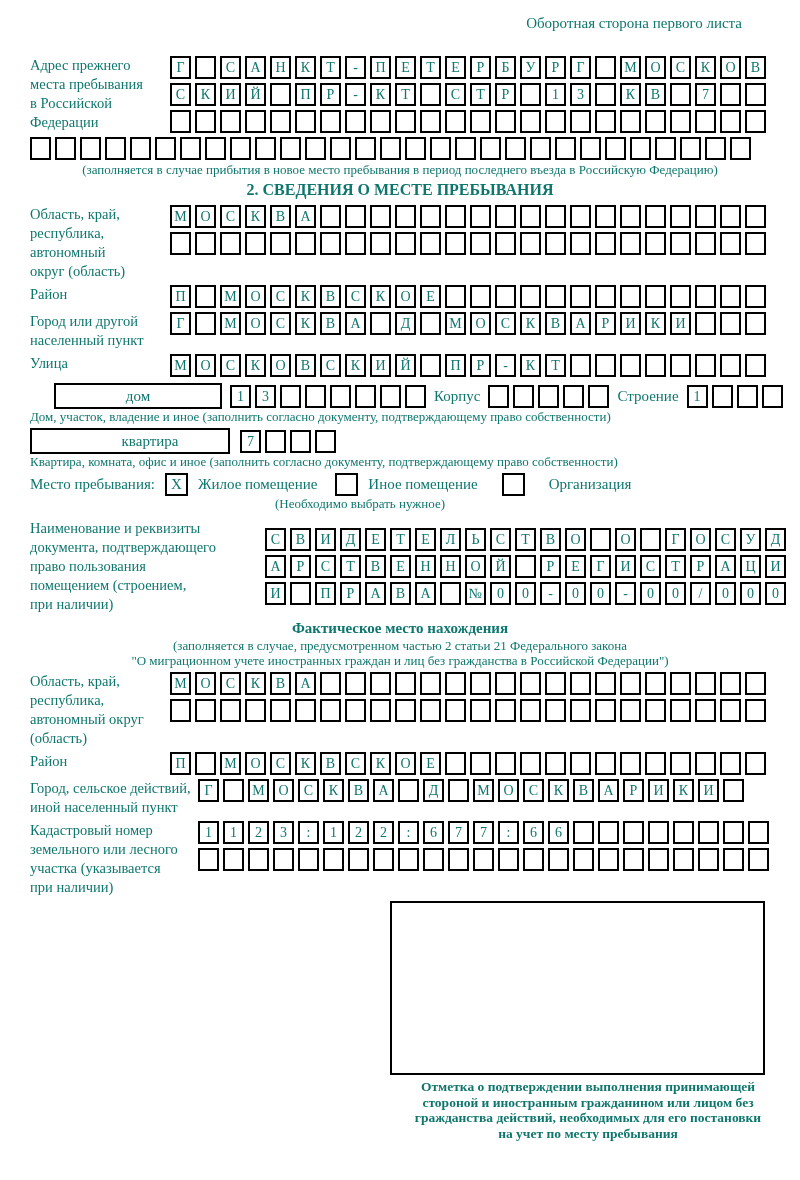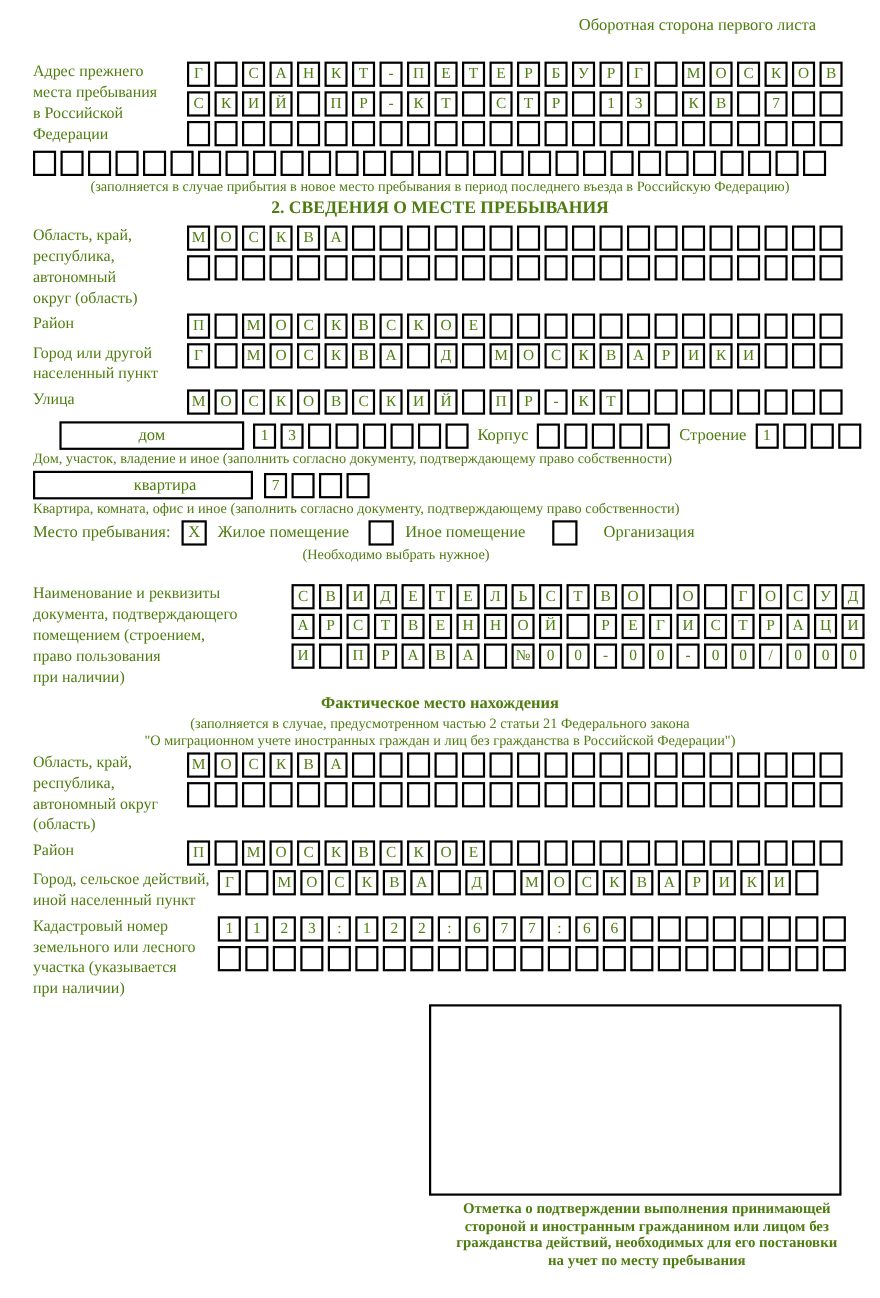"Оборотная сторона первого листа" .page { color: #4d7c0f -> #0f766e }
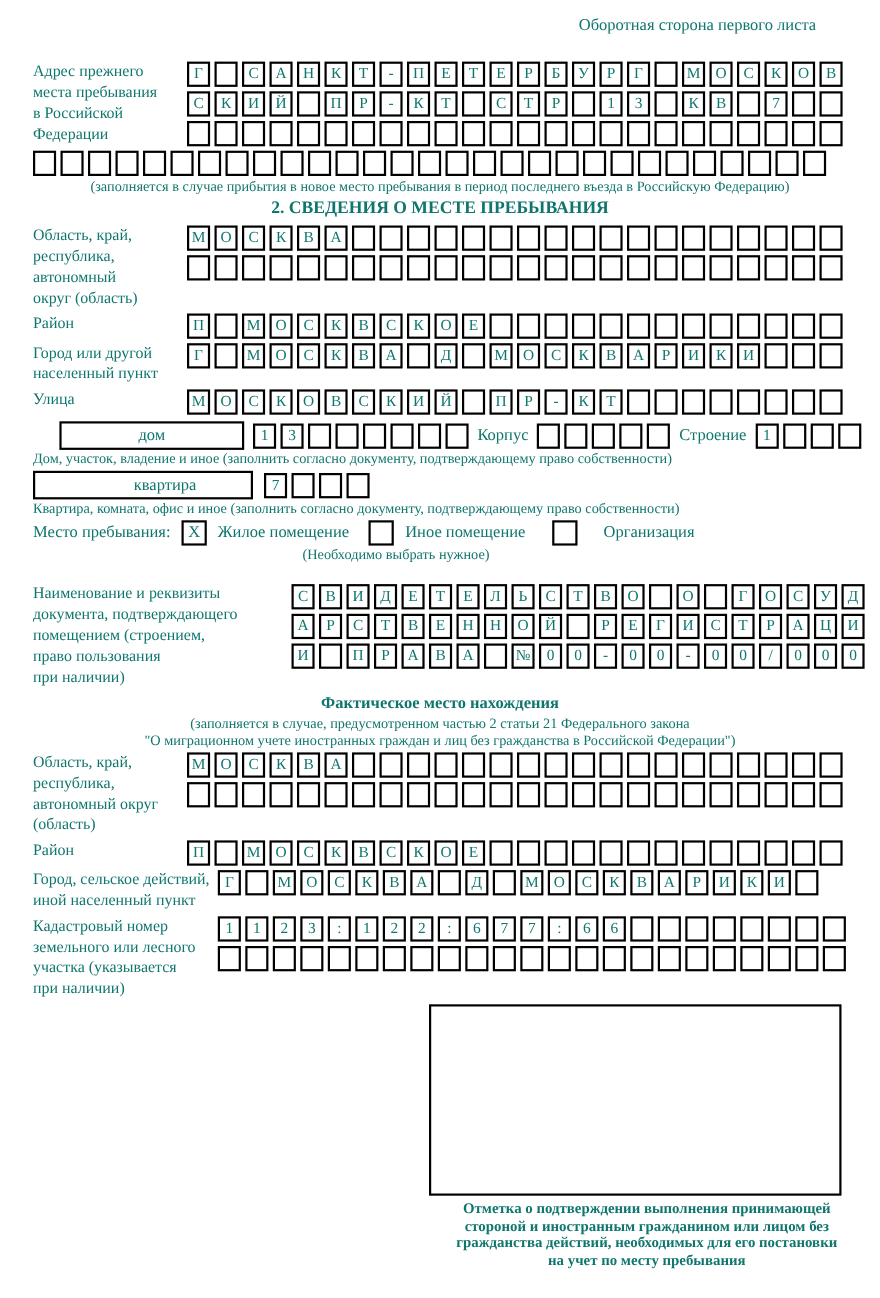"Наименование и реквизиты" .mt5 { align-items: none -> center; margin-top: 20px -> 8px }
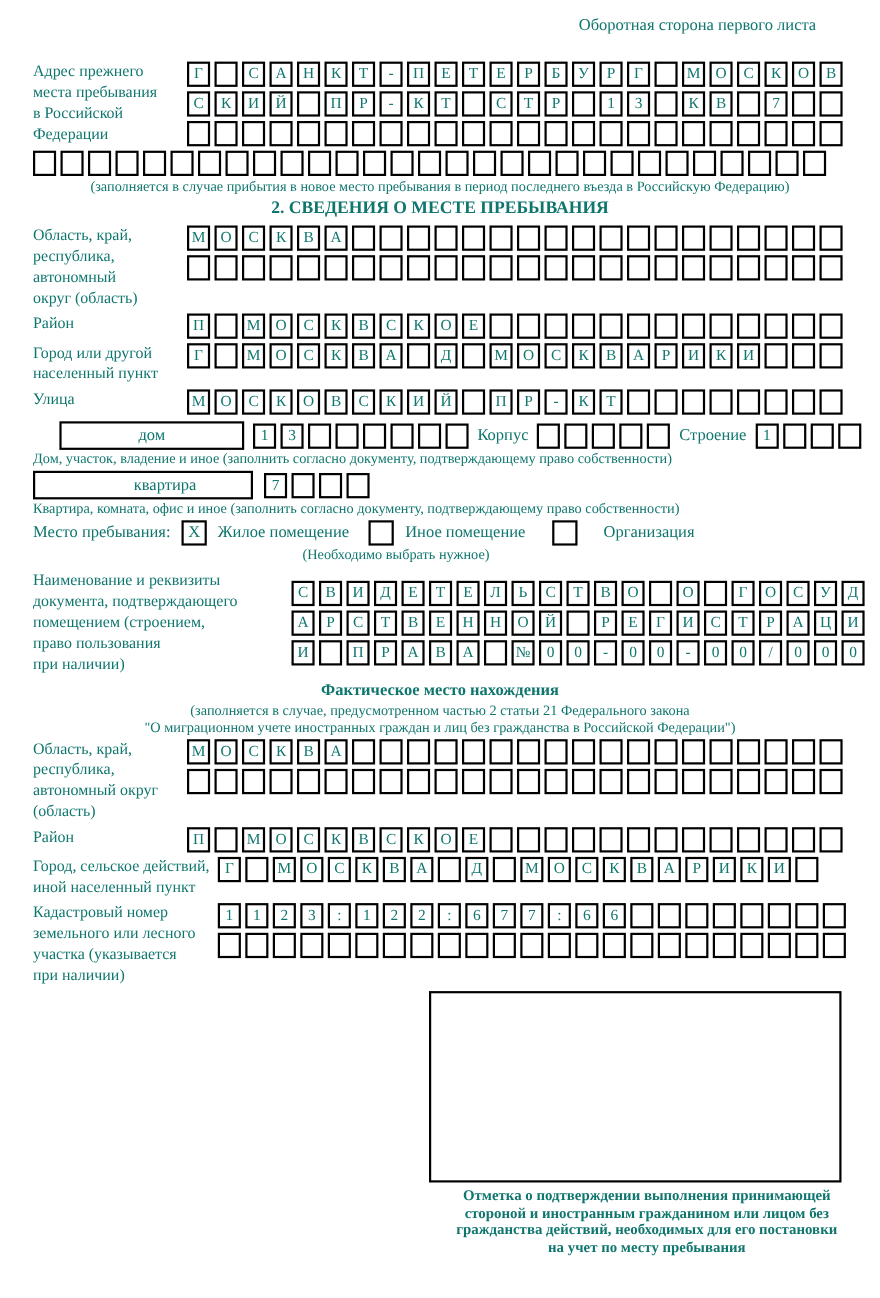"помещением (строением," div { order: before "право пользования" -> after "право пользования" }
